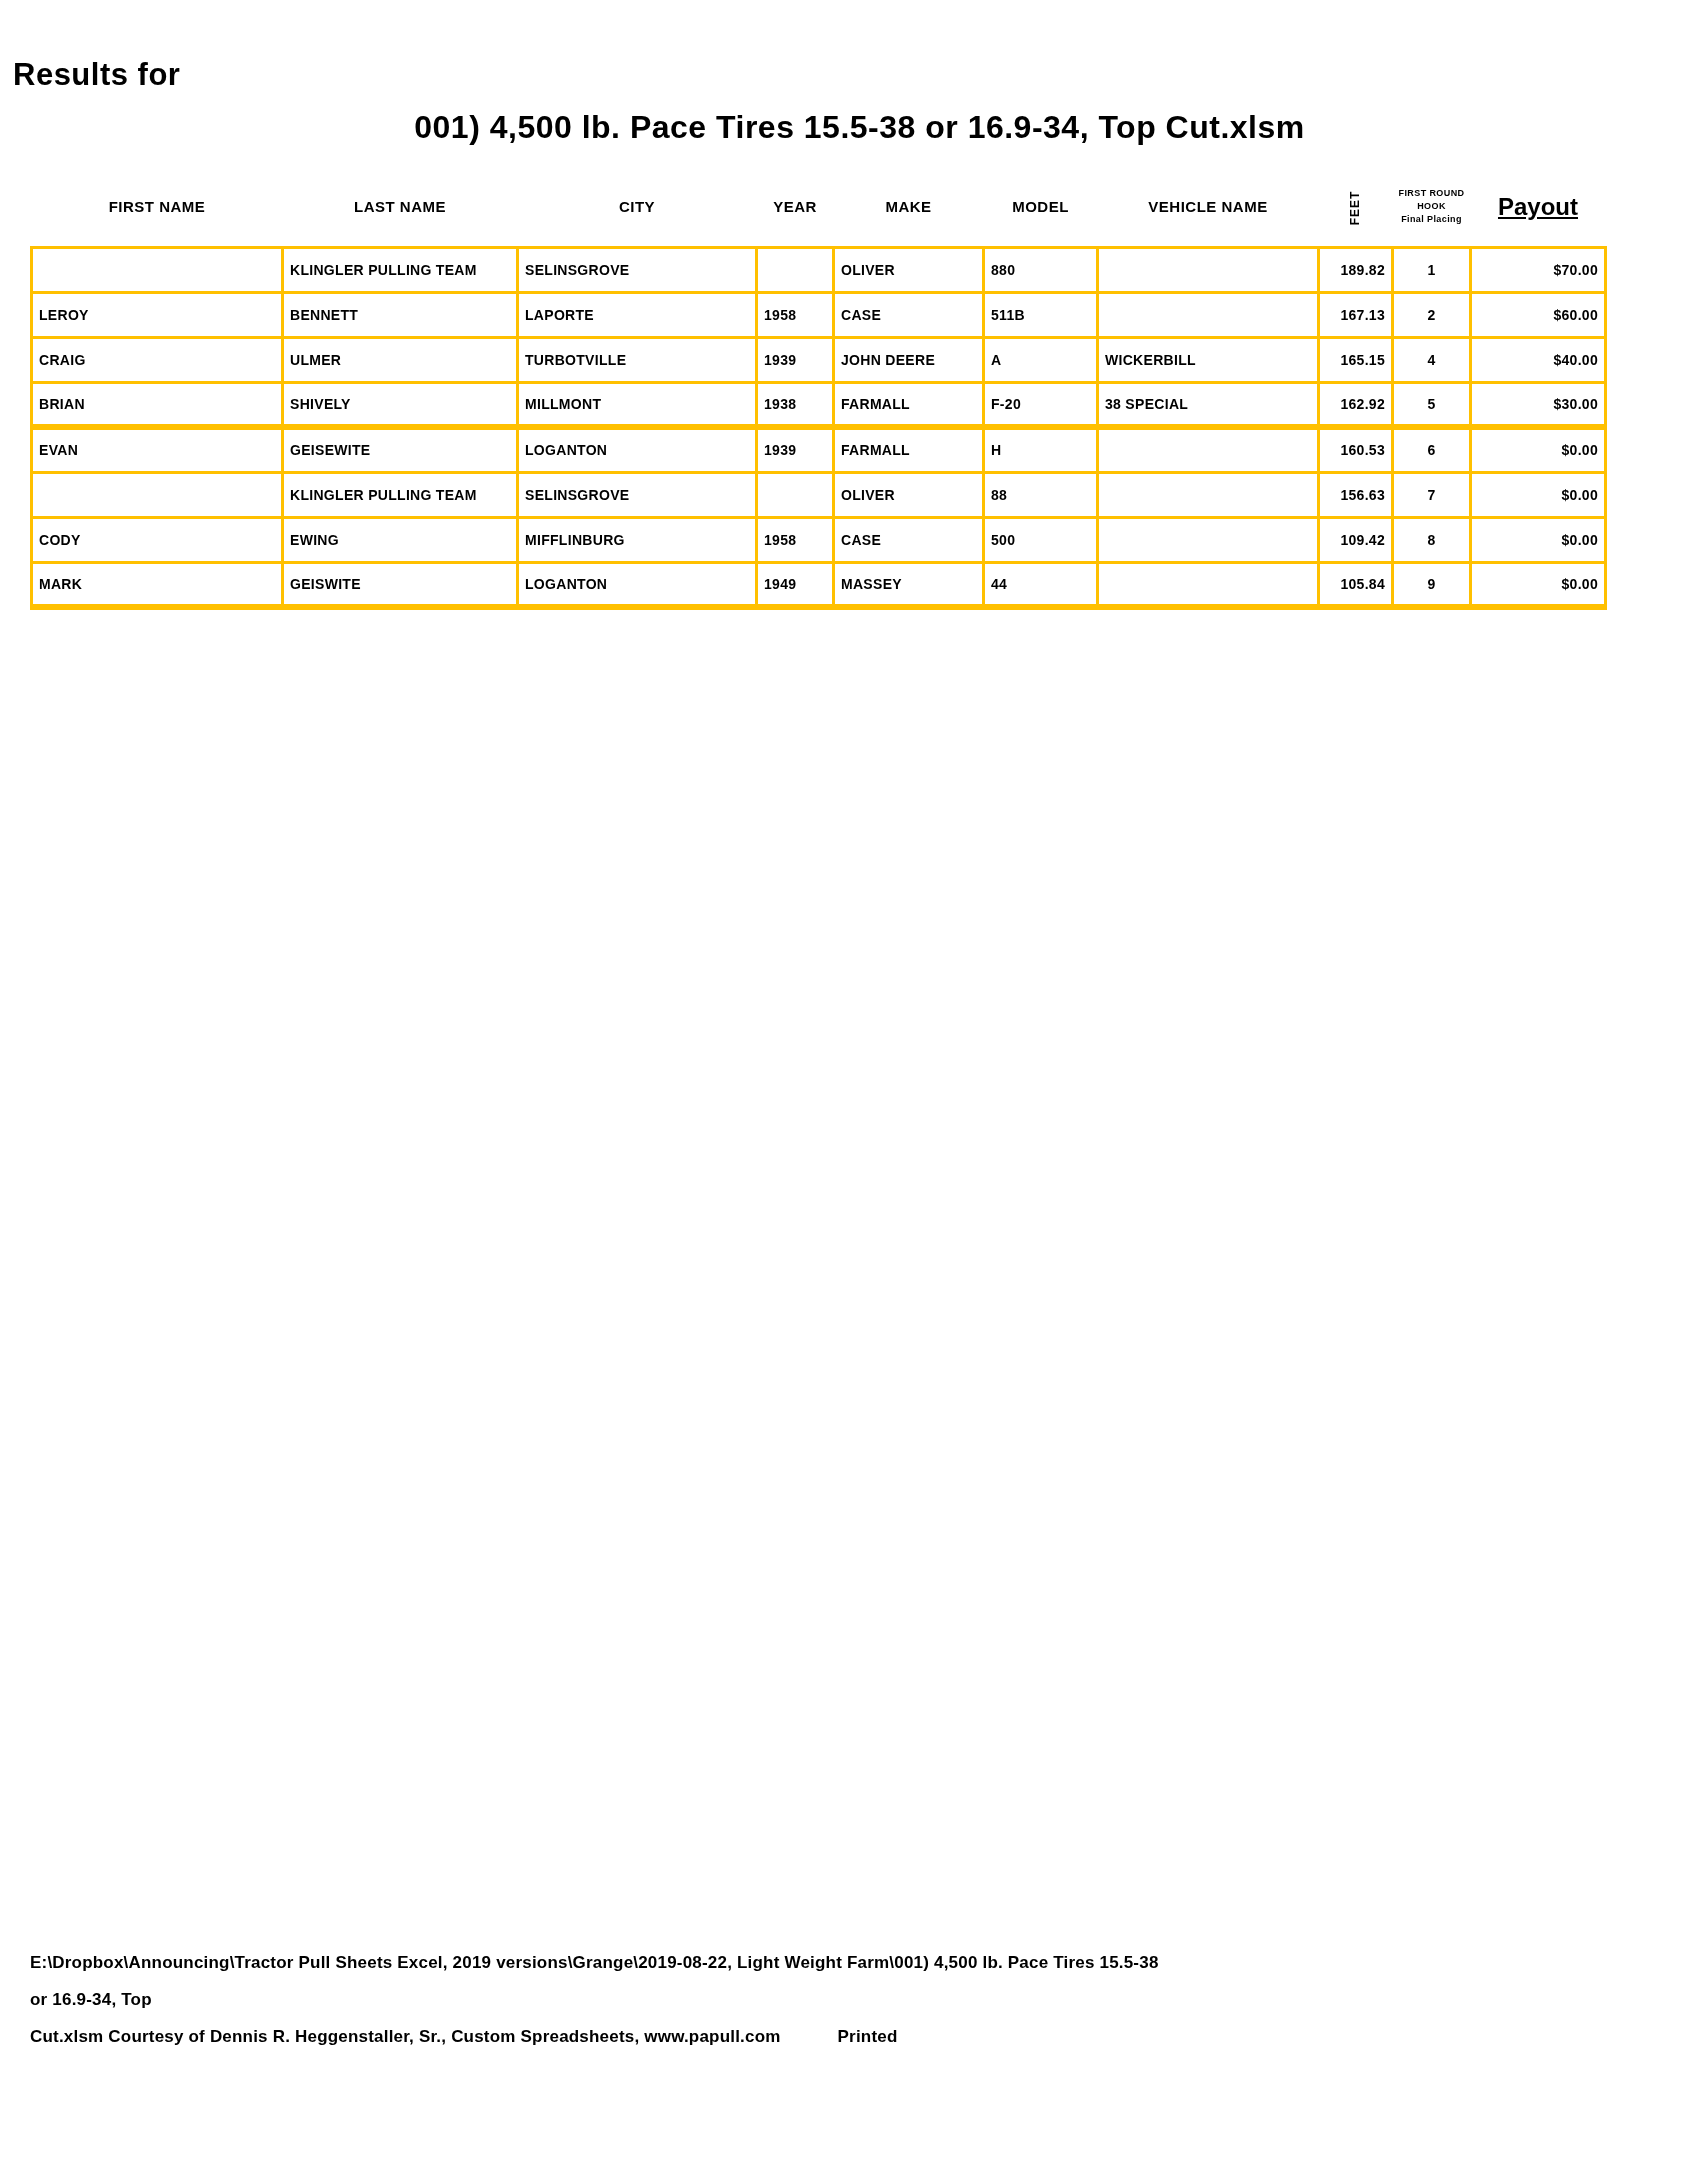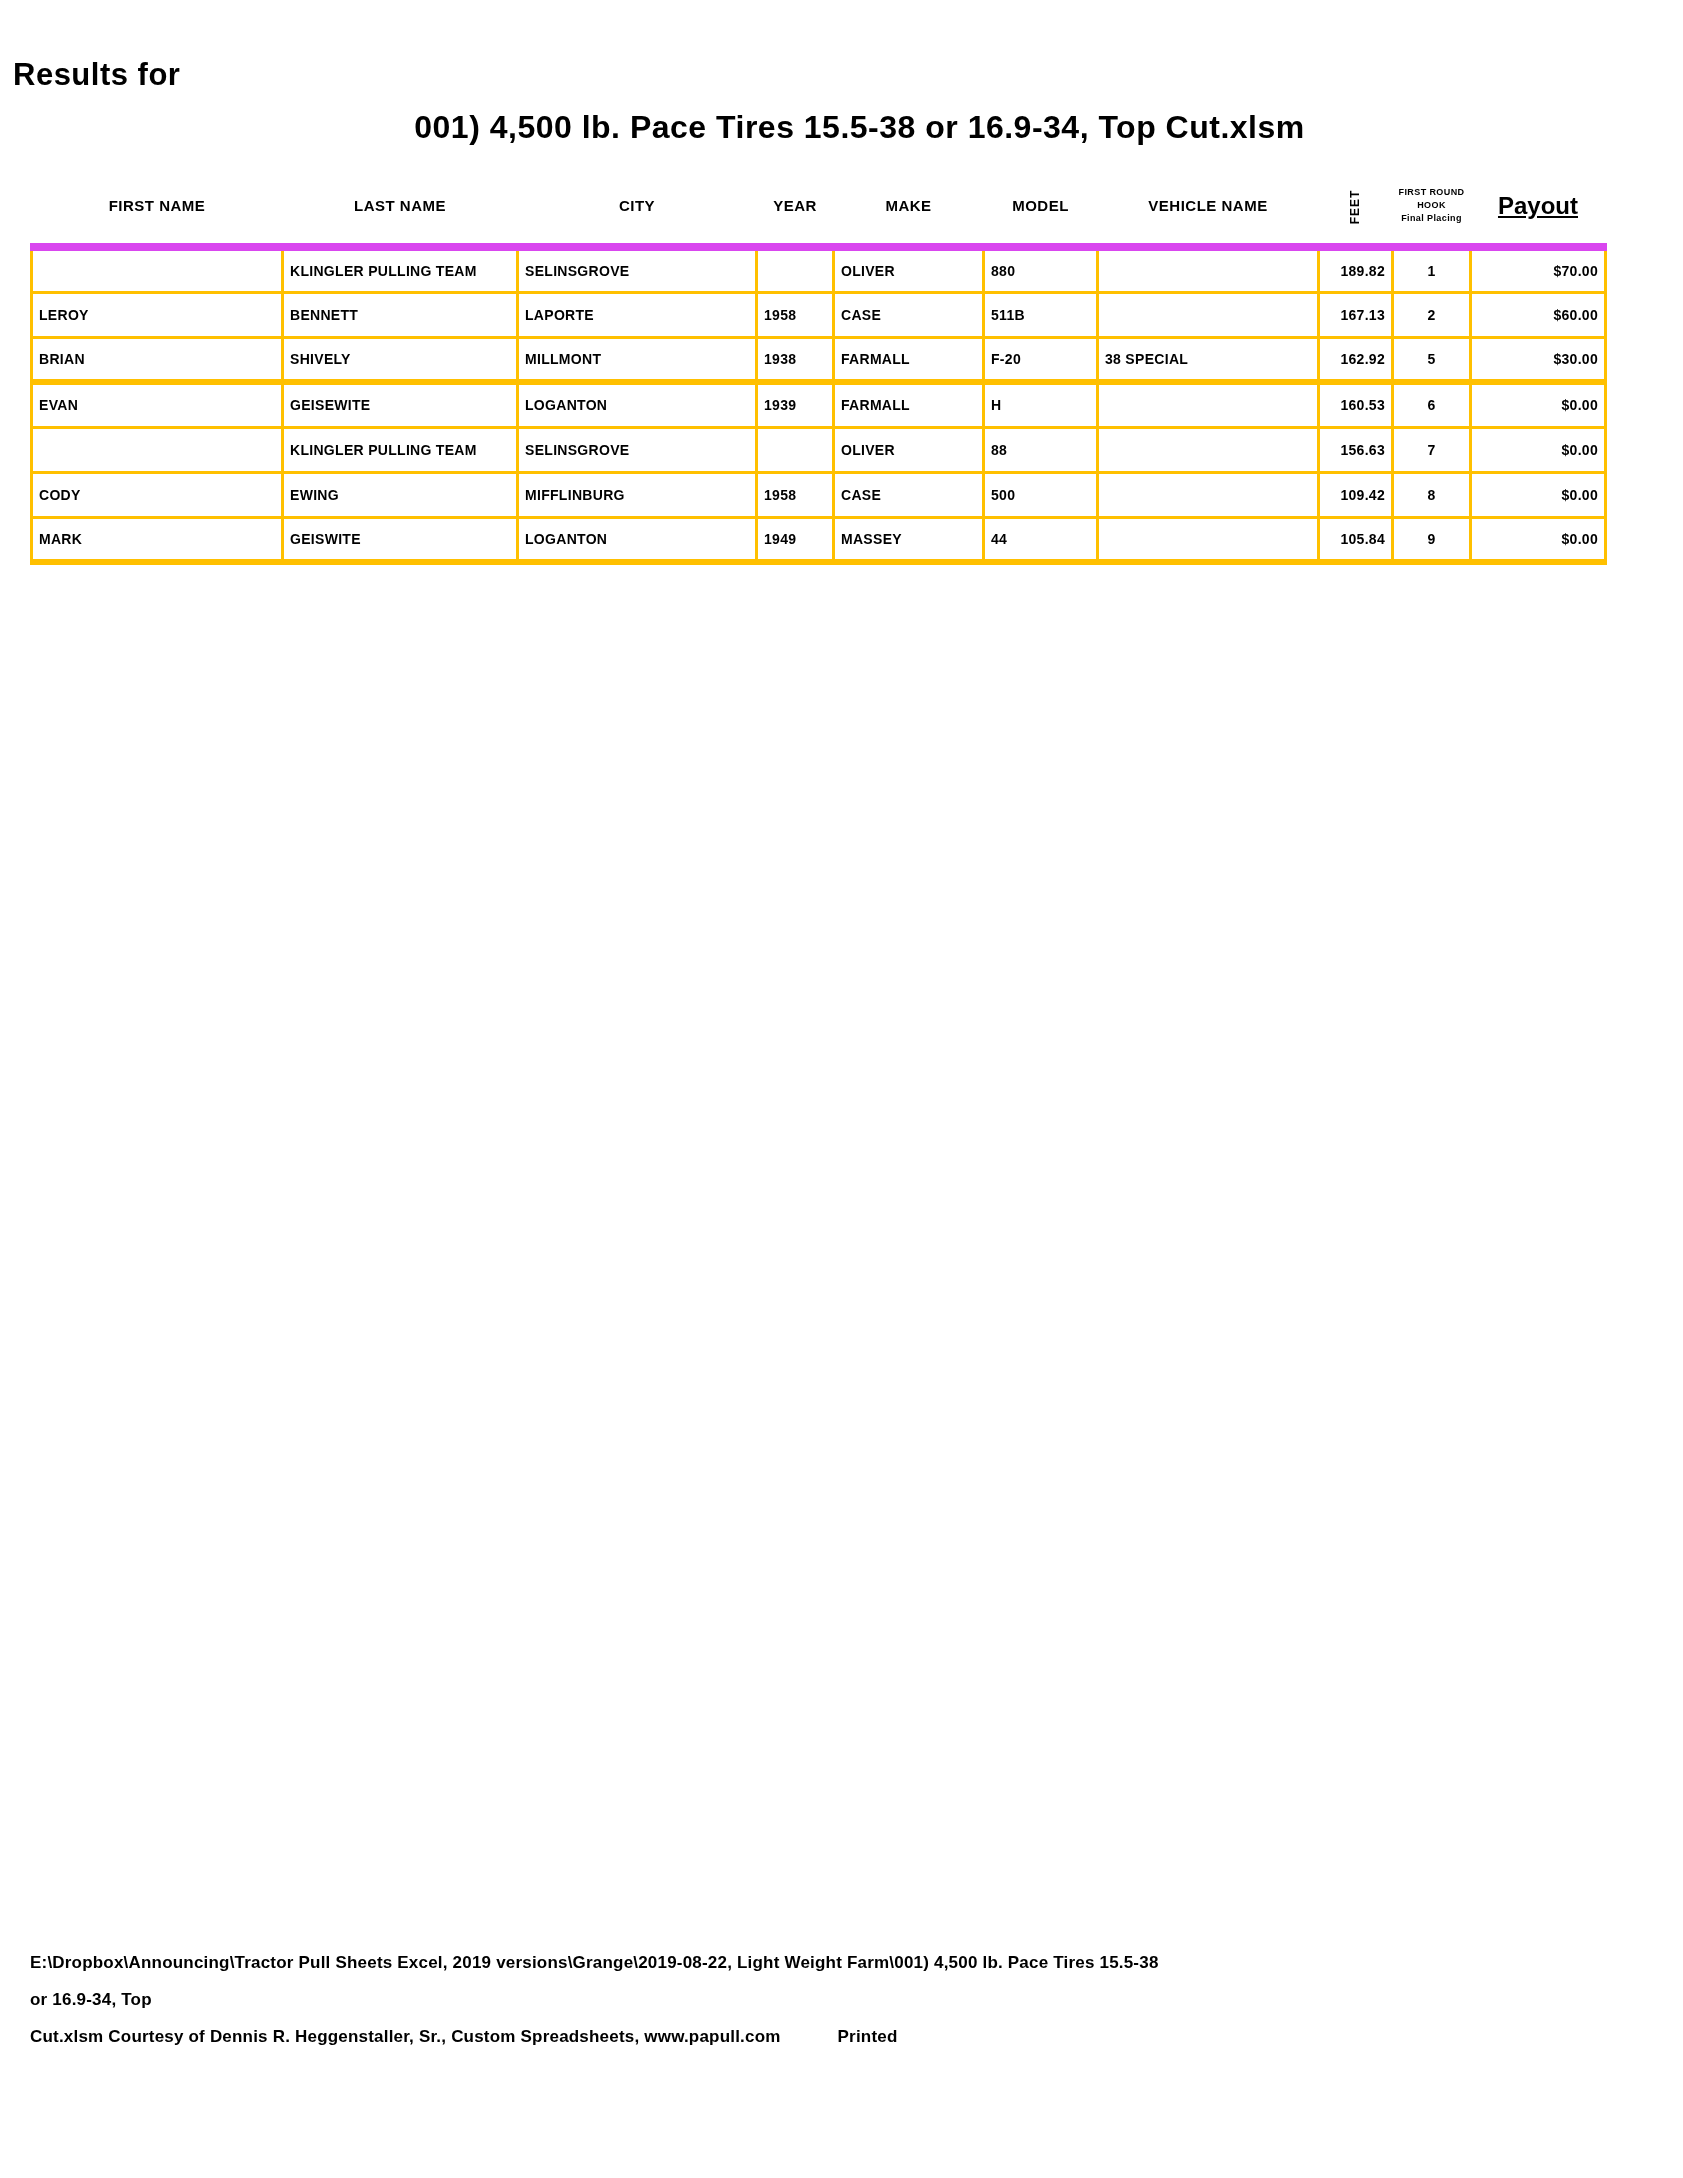"FIRST ROUND" .results-table tr.hdr th { border-bottom: 8px solid #d946ef -> 2px solid #d946ef }
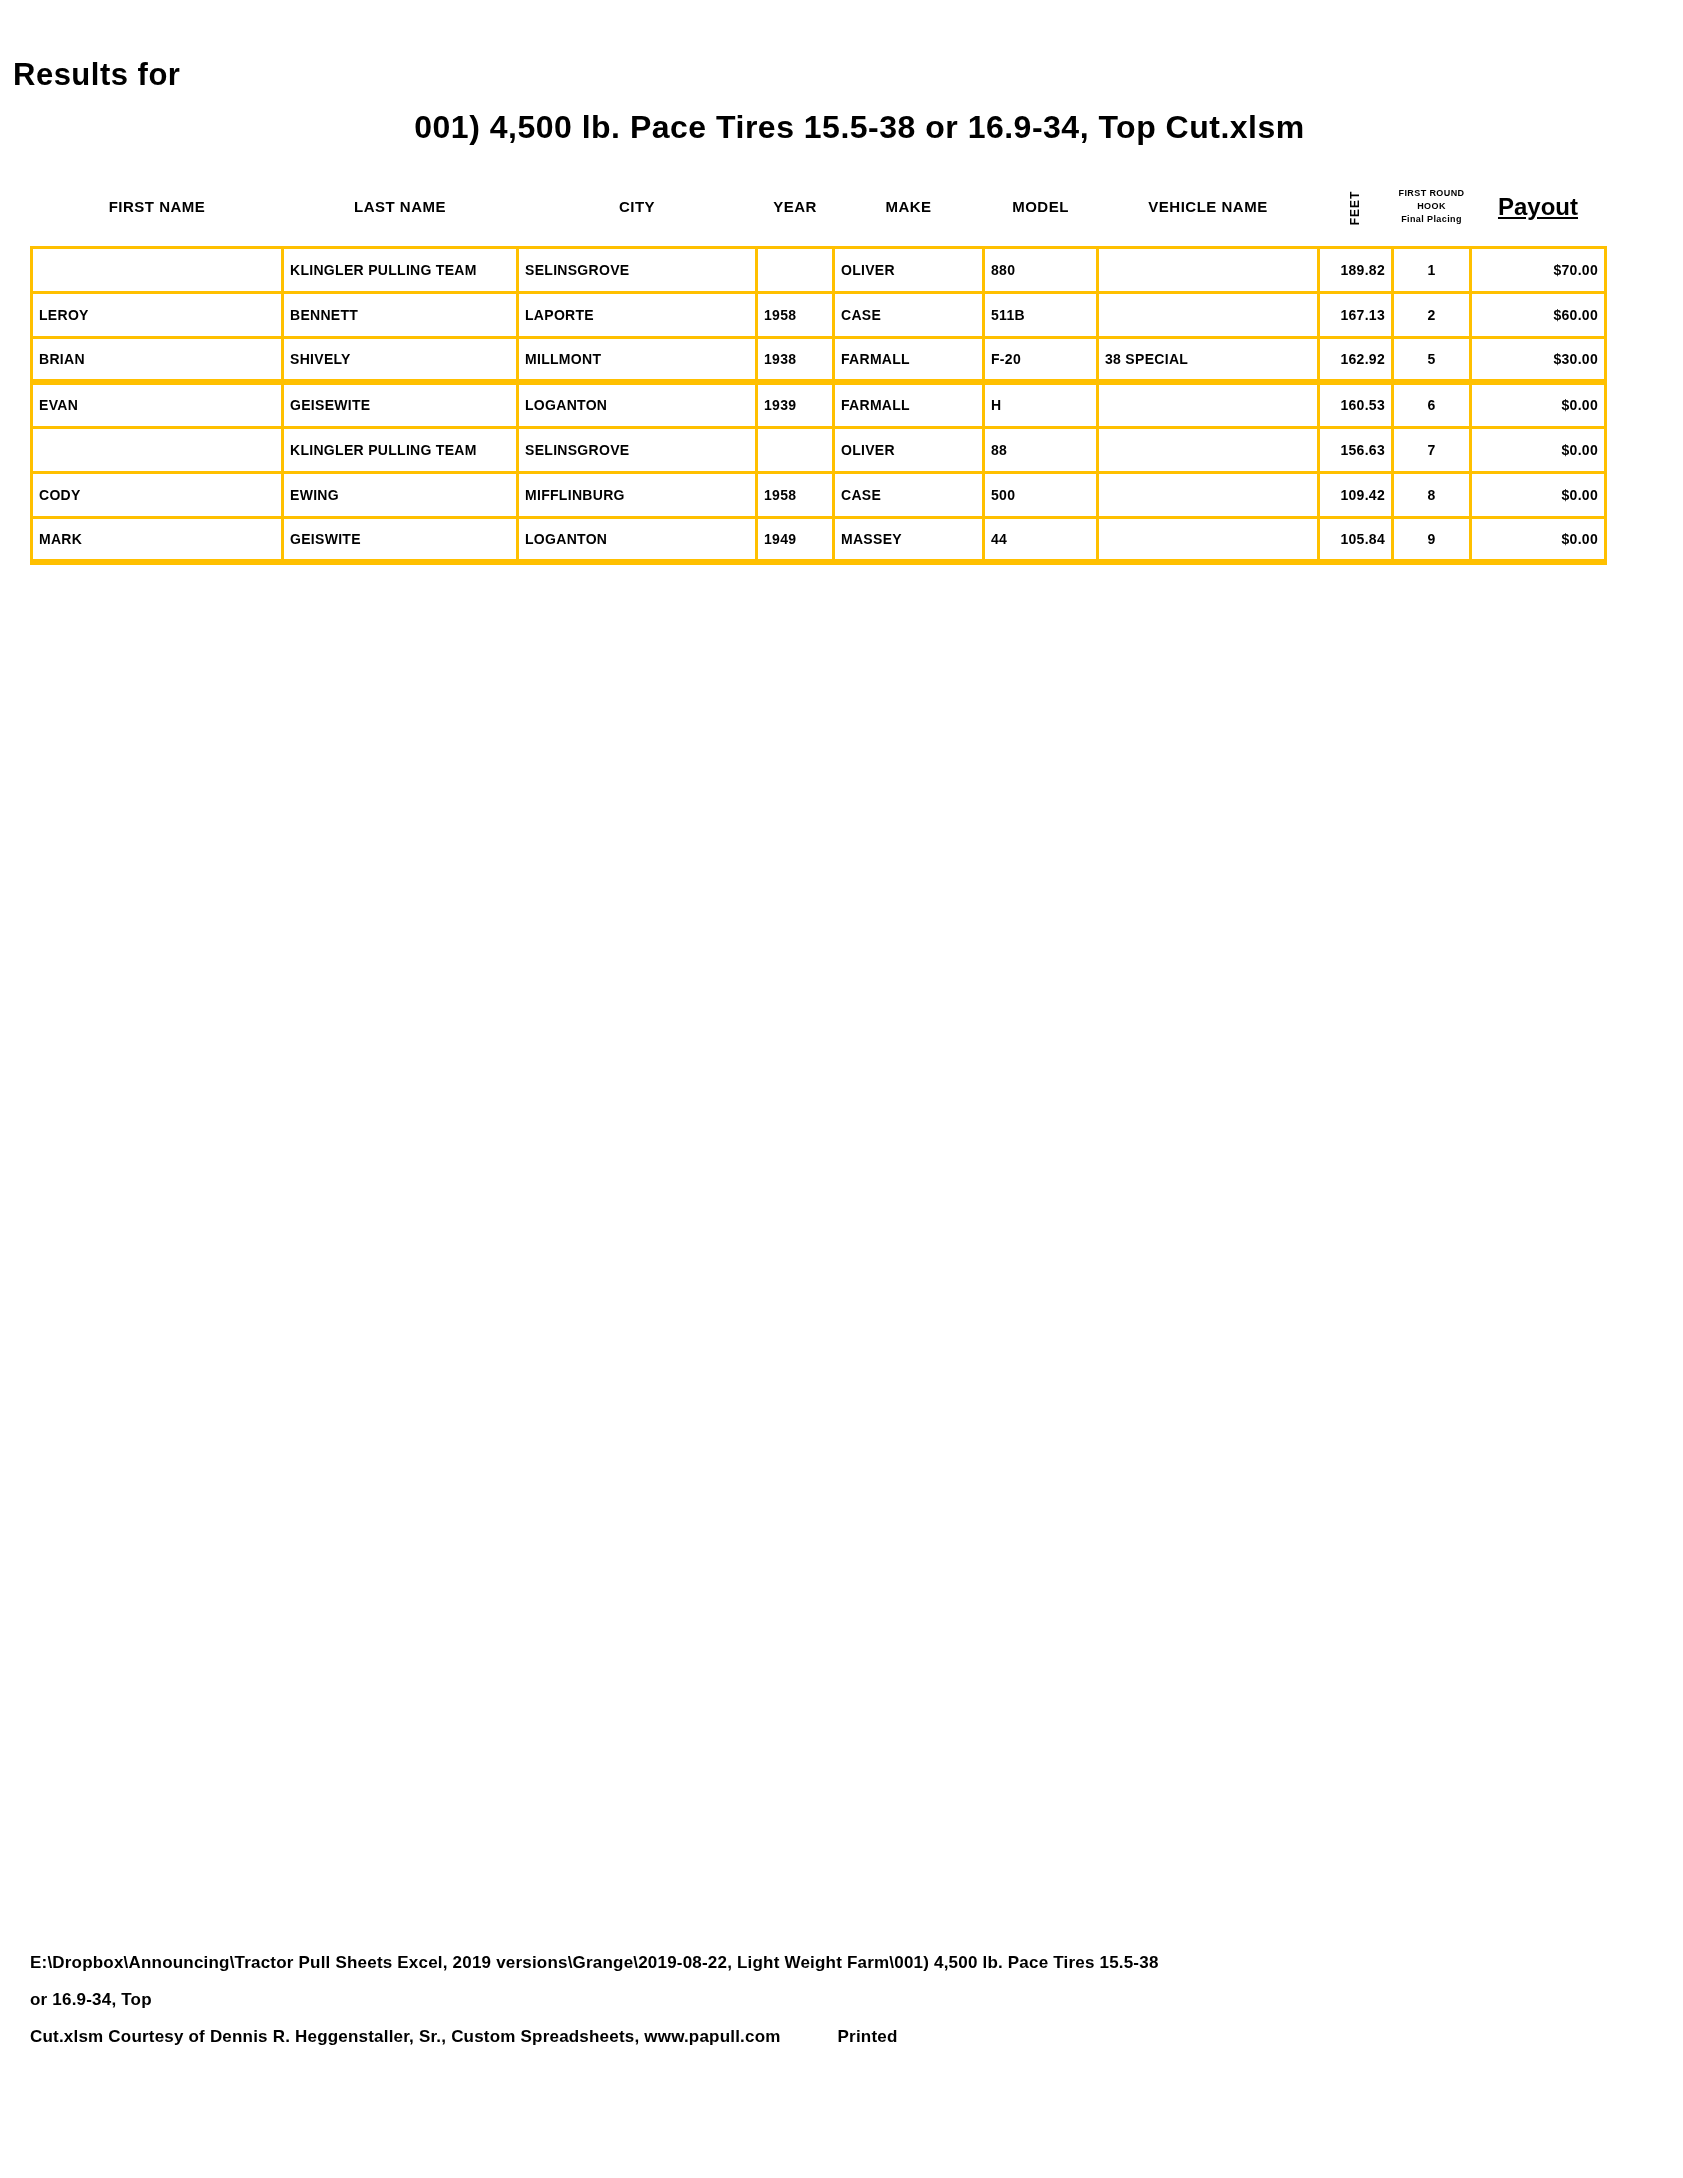"CRAIG" tr { html: none -> <tr> <td>CRAIG</td> <td>ULMER</td> <td>TURBOTVILLE</td> <td>1939</td> <td>JOHN DEERE</td> <td>A</td> <td>WICKERBILL</td> <td>165.15</td> <td>4</td> <td>$40.00</td> </tr> }
